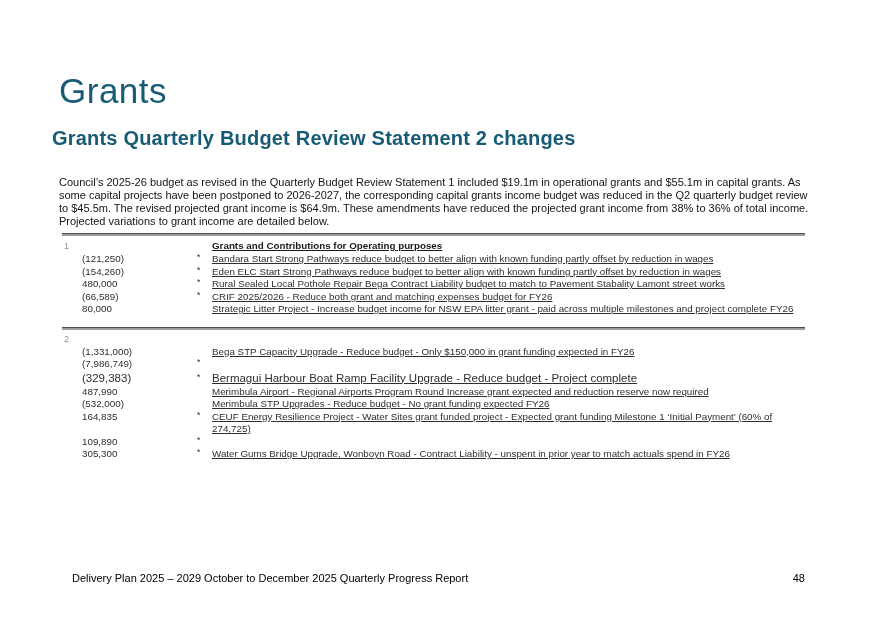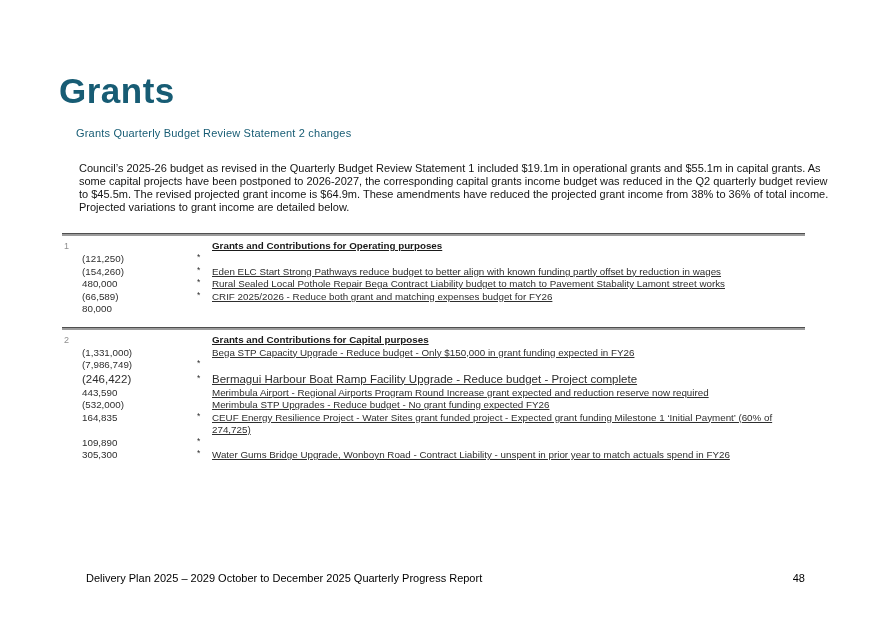"Grants" .title { font-weight: 700 -> 400 }
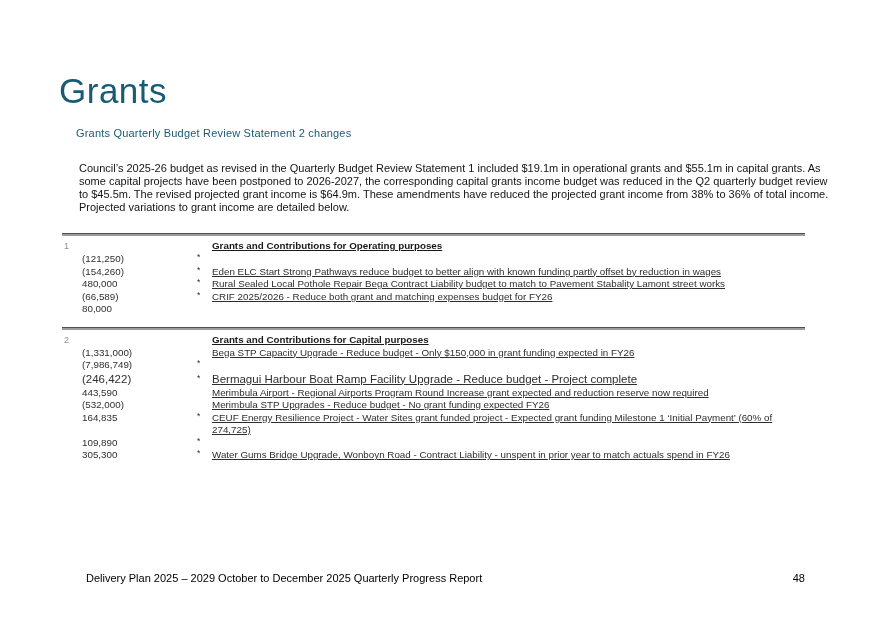"Grants Quarterly Budget Review Statement" .subtitle { font-size: 11px -> 20px; font-weight: 400 -> 700; left: 76px -> 52px }
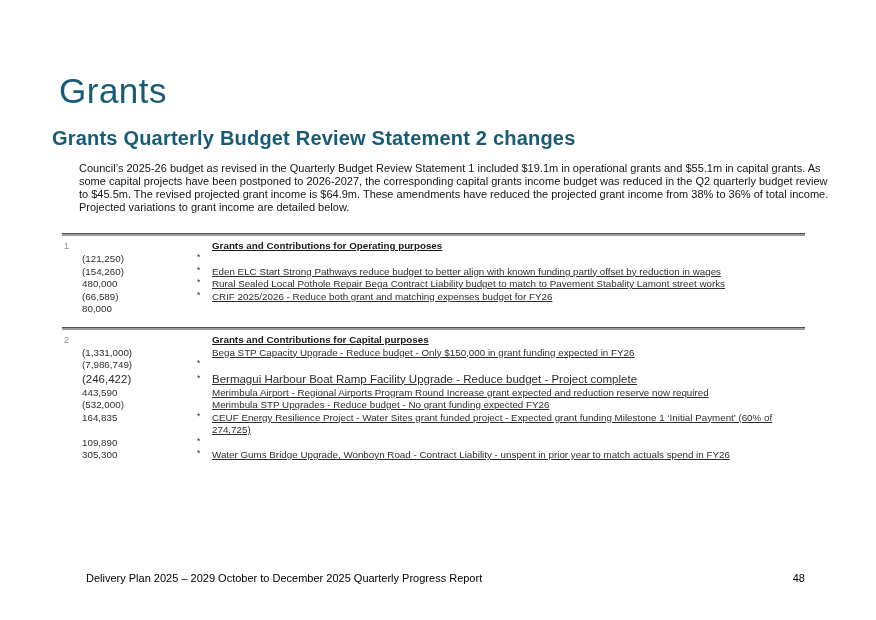"Council’s 2025-26 budget as revised" .intro { margin-left: 20px -> none; top: 162px -> 176px }
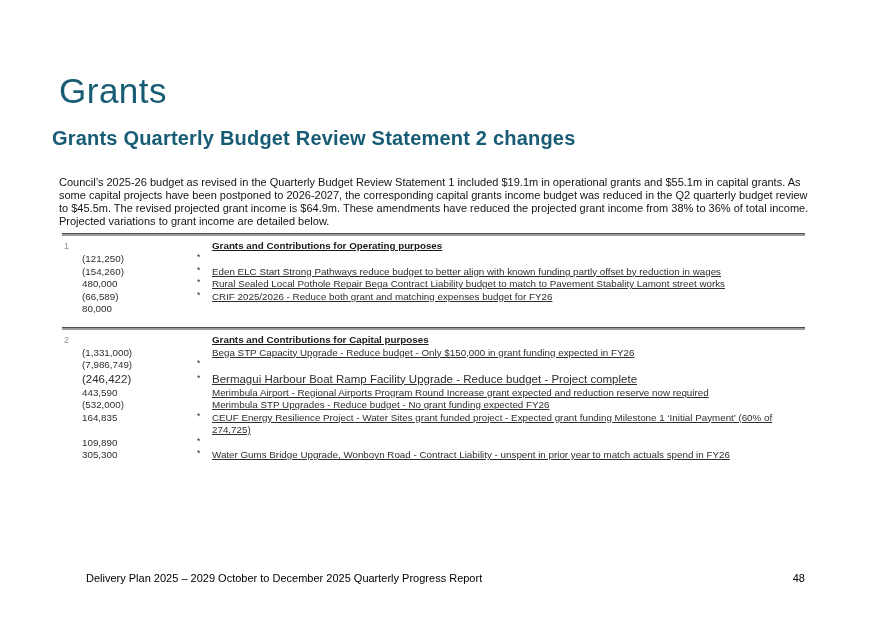"Bandara Start Strong Pathways reduce" div.c-desc { html: none -> <div>Bandara Start Strong Pathways reduce budget to better align with known funding partly offset by reduction in wages</div> }
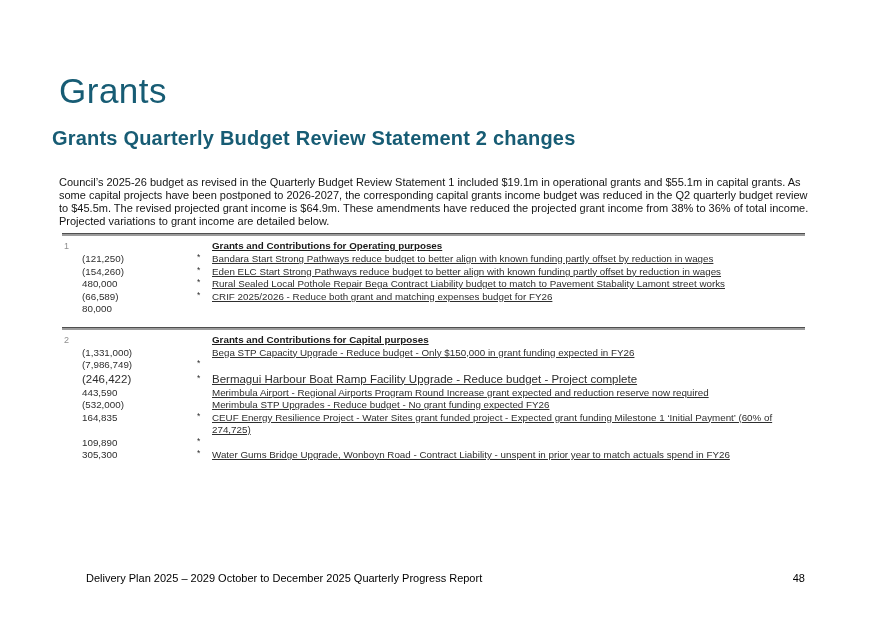"Strategic Litter Project - Increase" div.c-desc { html: none -> <div>Strategic Litter Project - Increase budget income for NSW EPA litter grant - paid across multiple milestones and project complete FY26</div> }
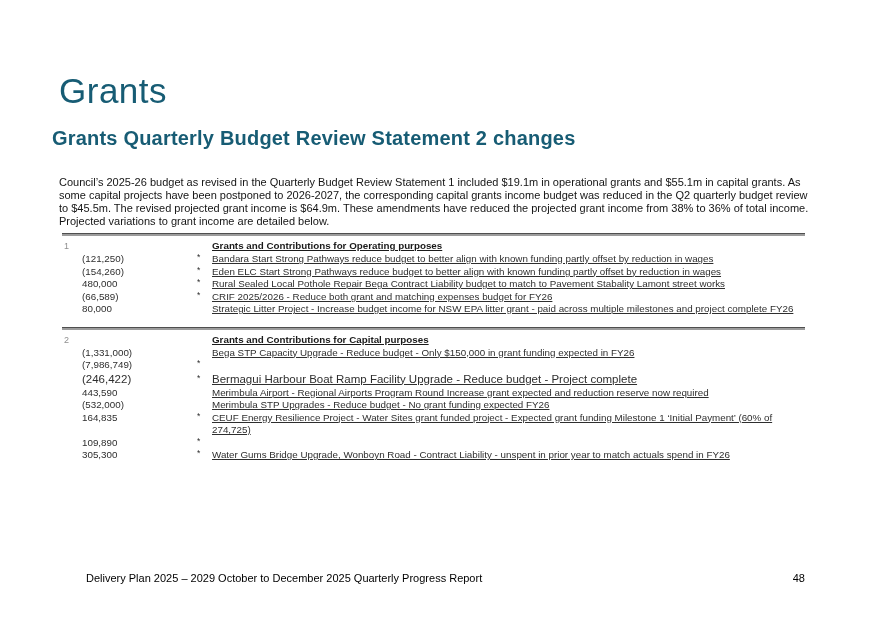"Grants and Contributions for Capital" div.c-desc { html: <div>Grants and Contributions for Capital purposes</div> -> none }
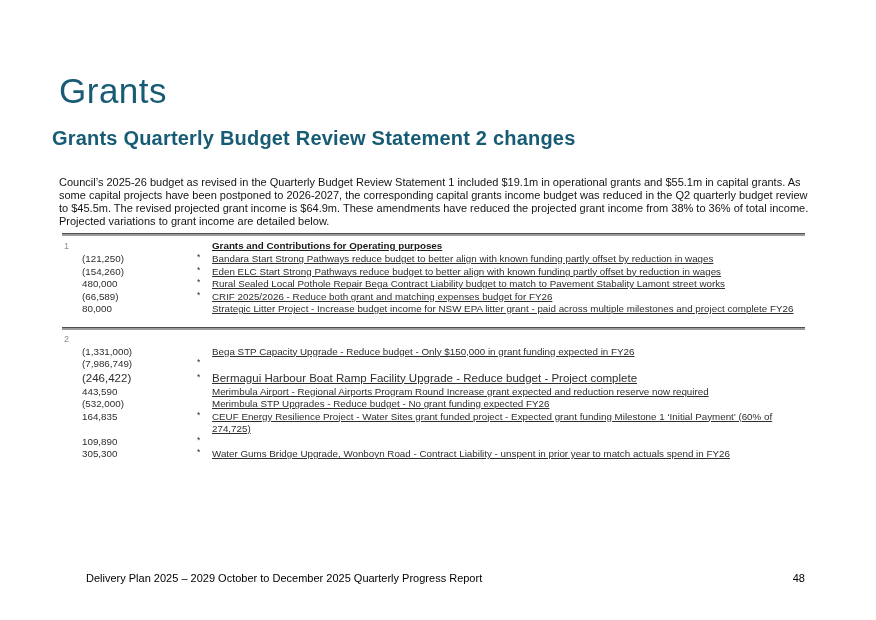"(246,422)" div.c-amt { text: 246,422 -> 329,383 }
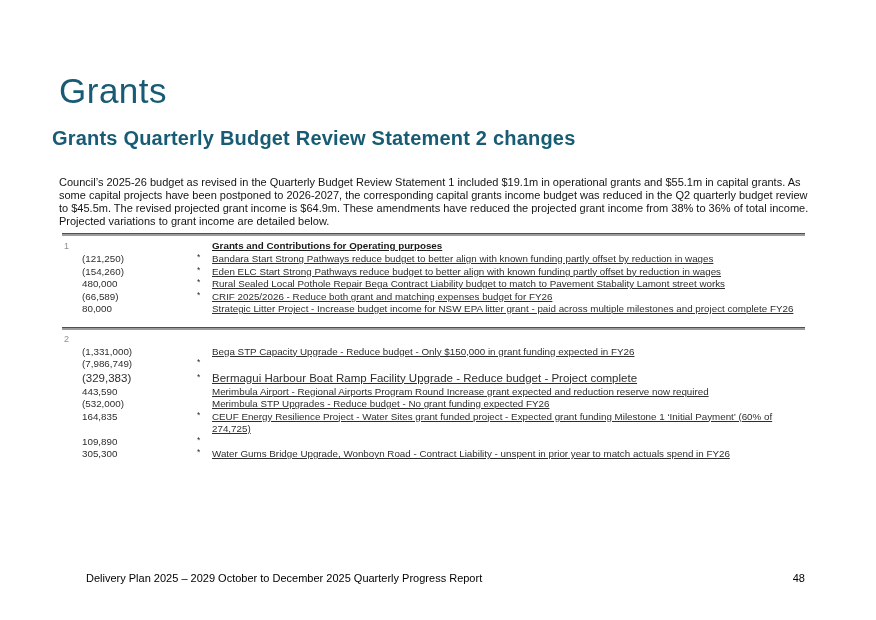"443,590" div.c-amt { text: 443,590 -> 487,990 }
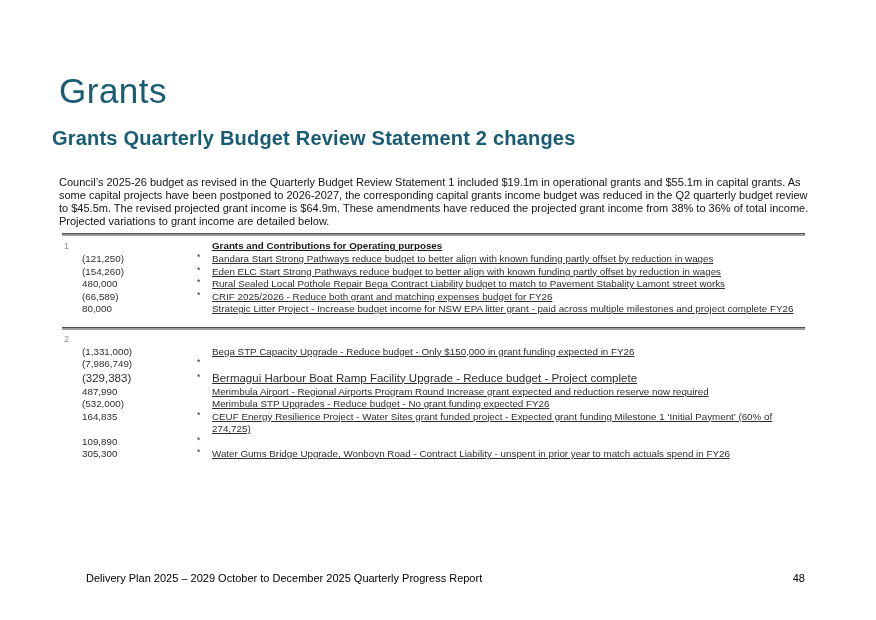"Delivery Plan 2025 – 2029" .footer { left: 86px -> 72px }
